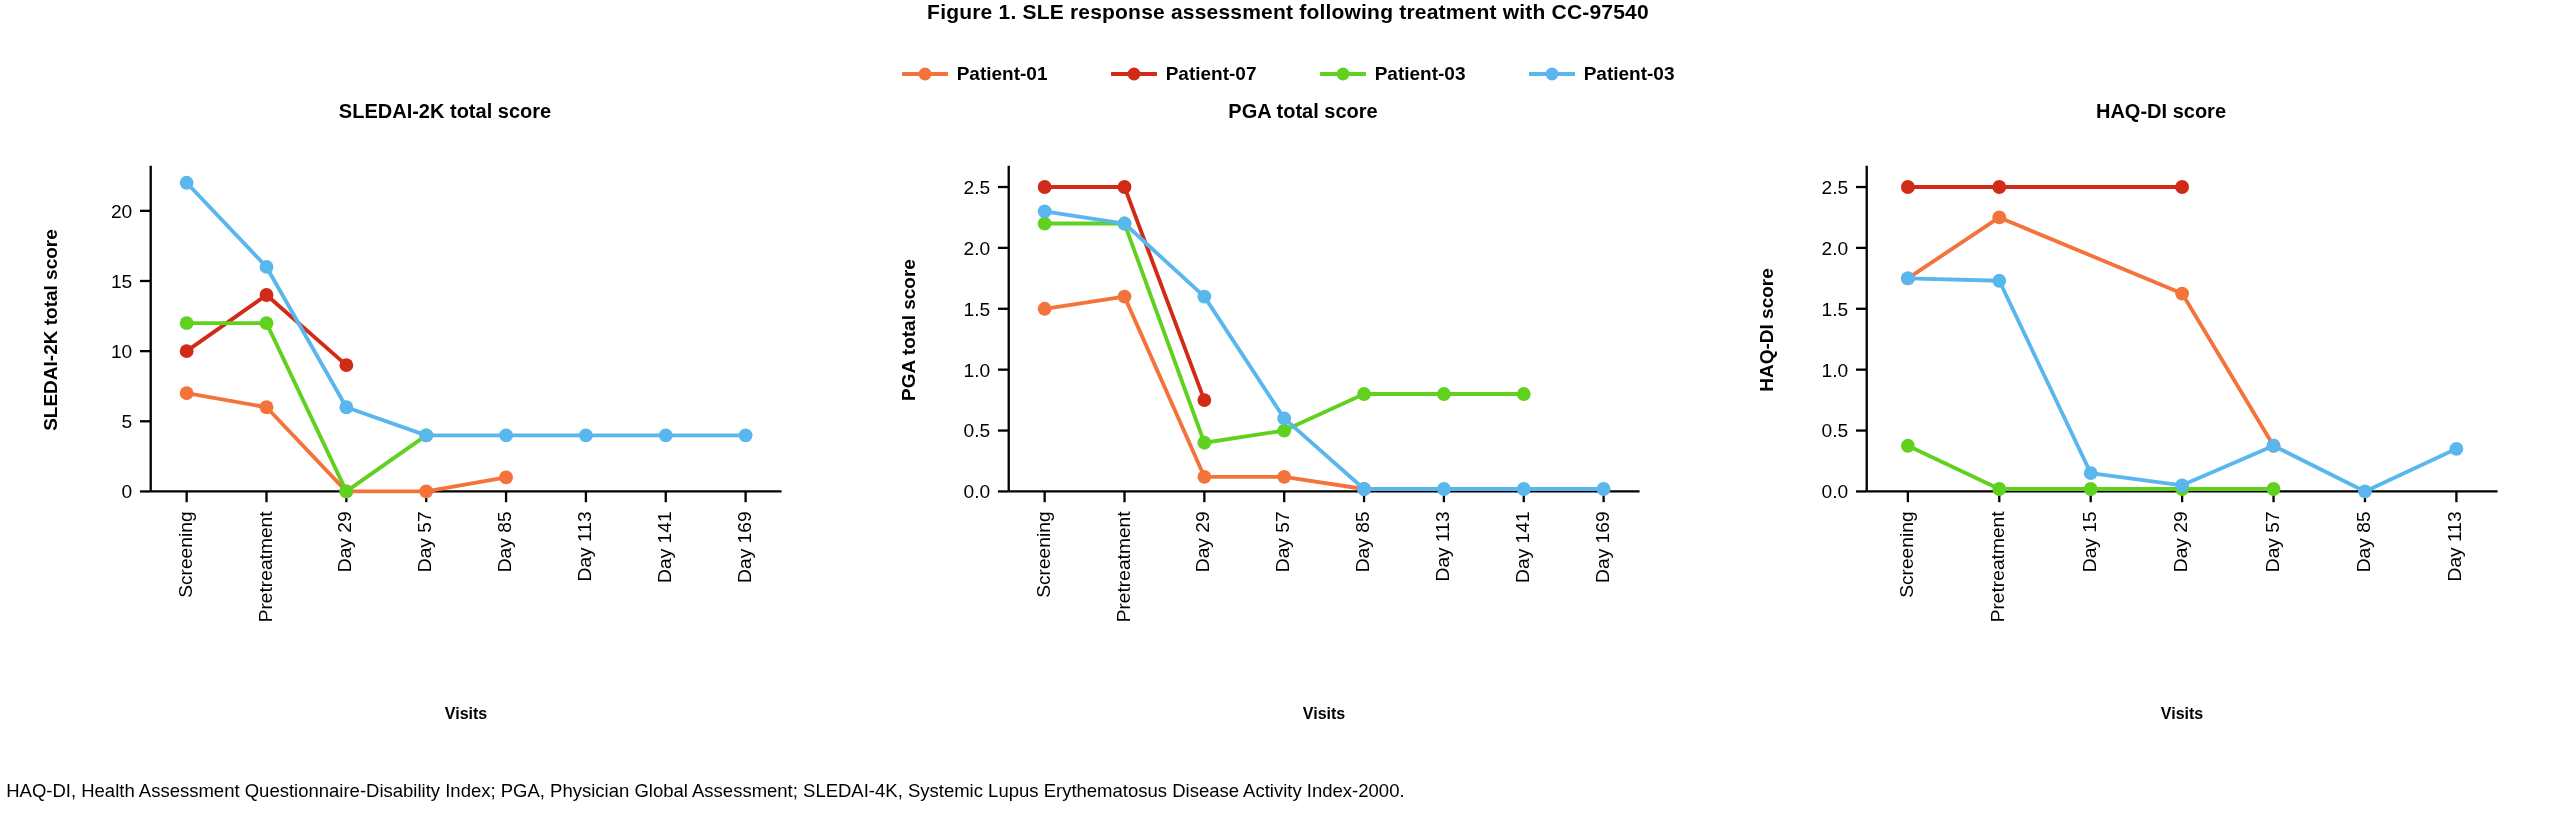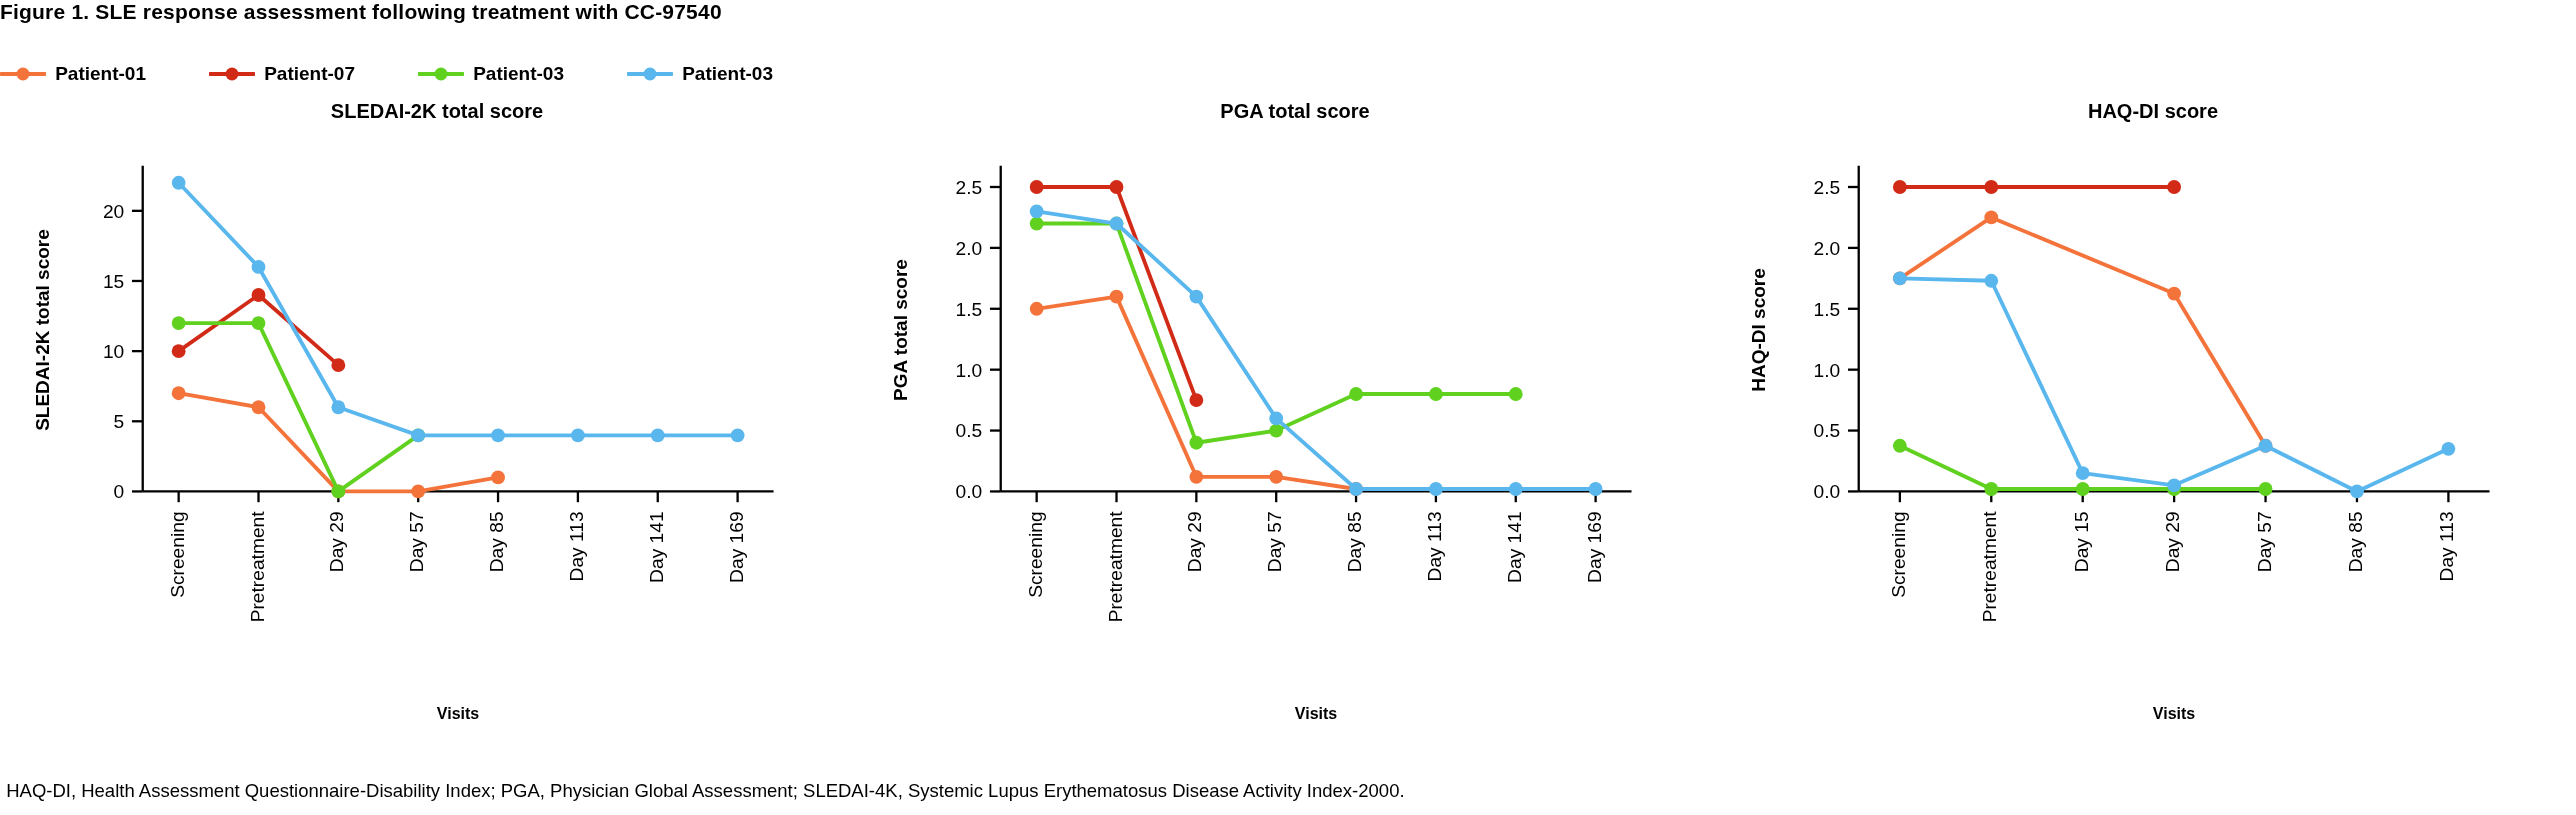"Figure 1. SLE response assessment" .figure-title { text-align: none -> center }
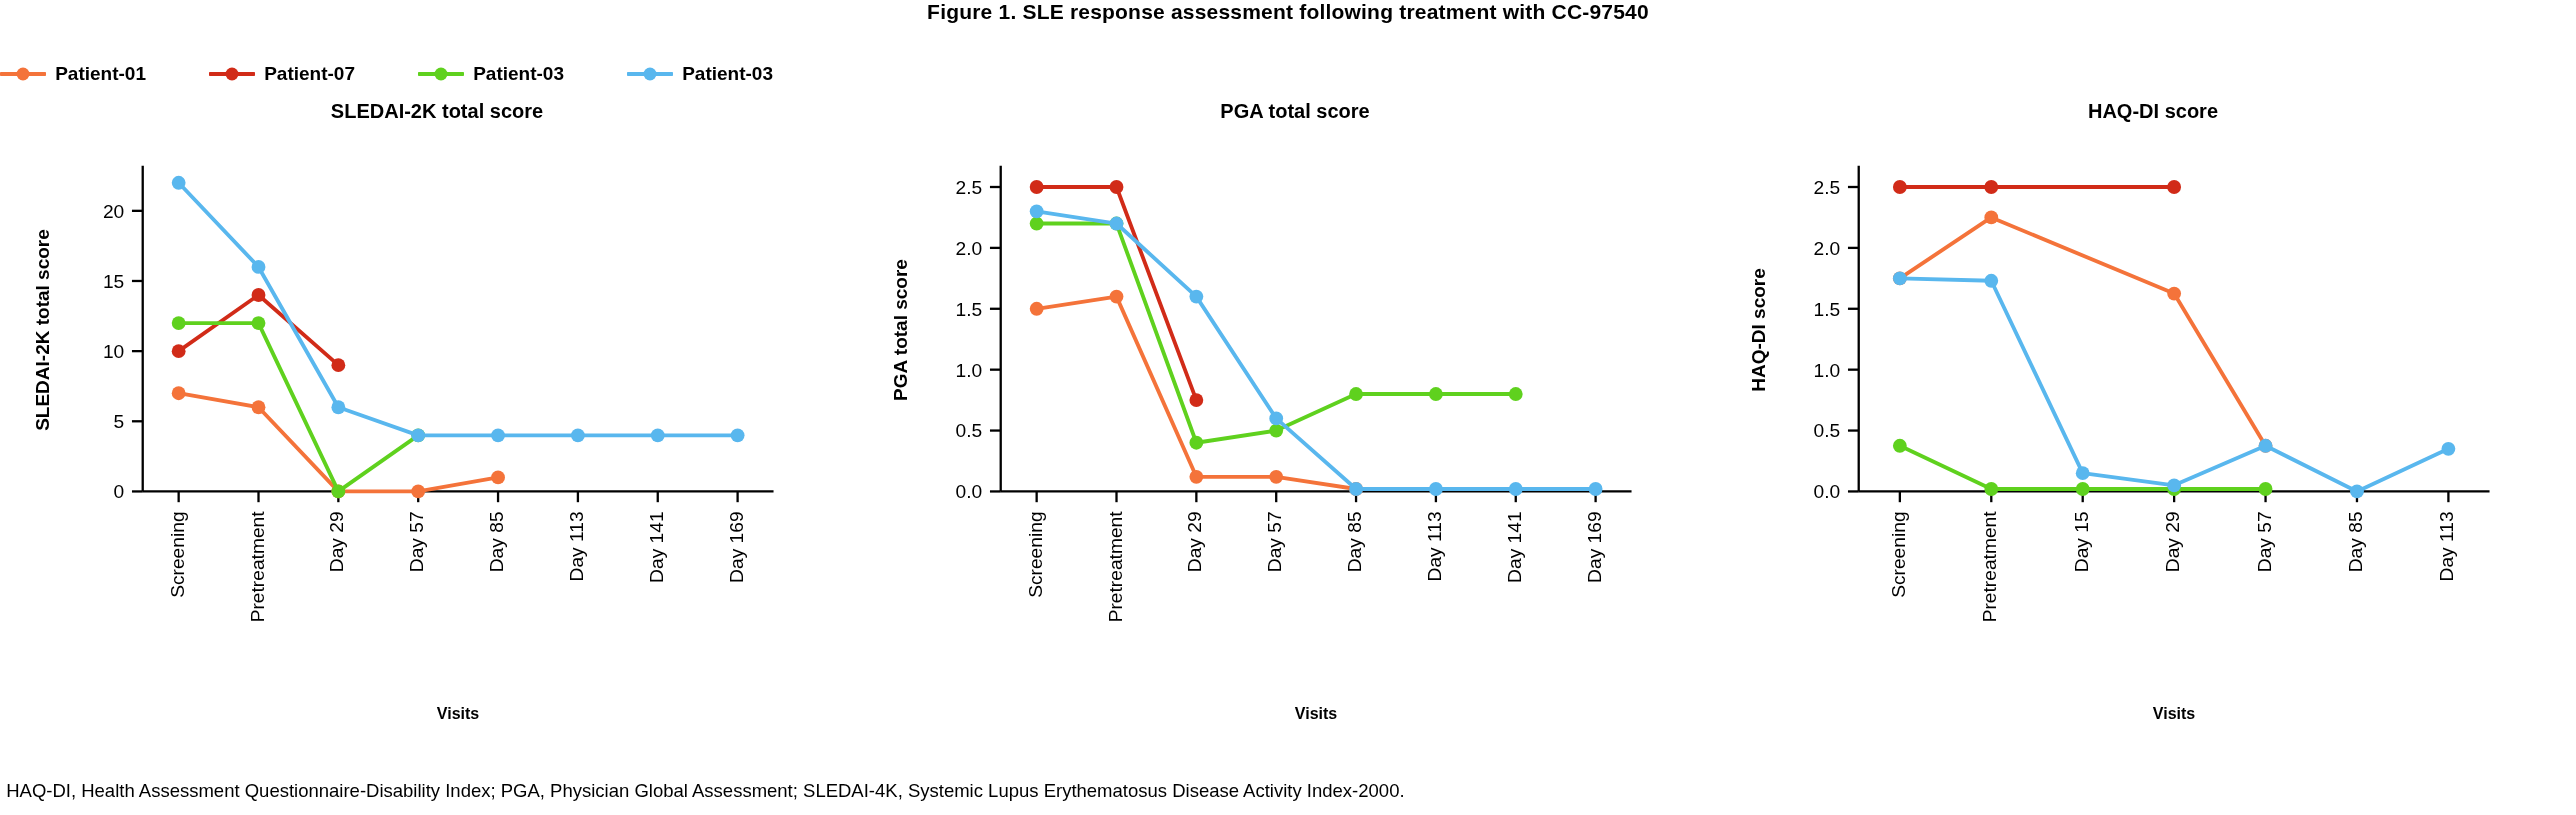"Patient-01" .legend { justify-content: none -> center }
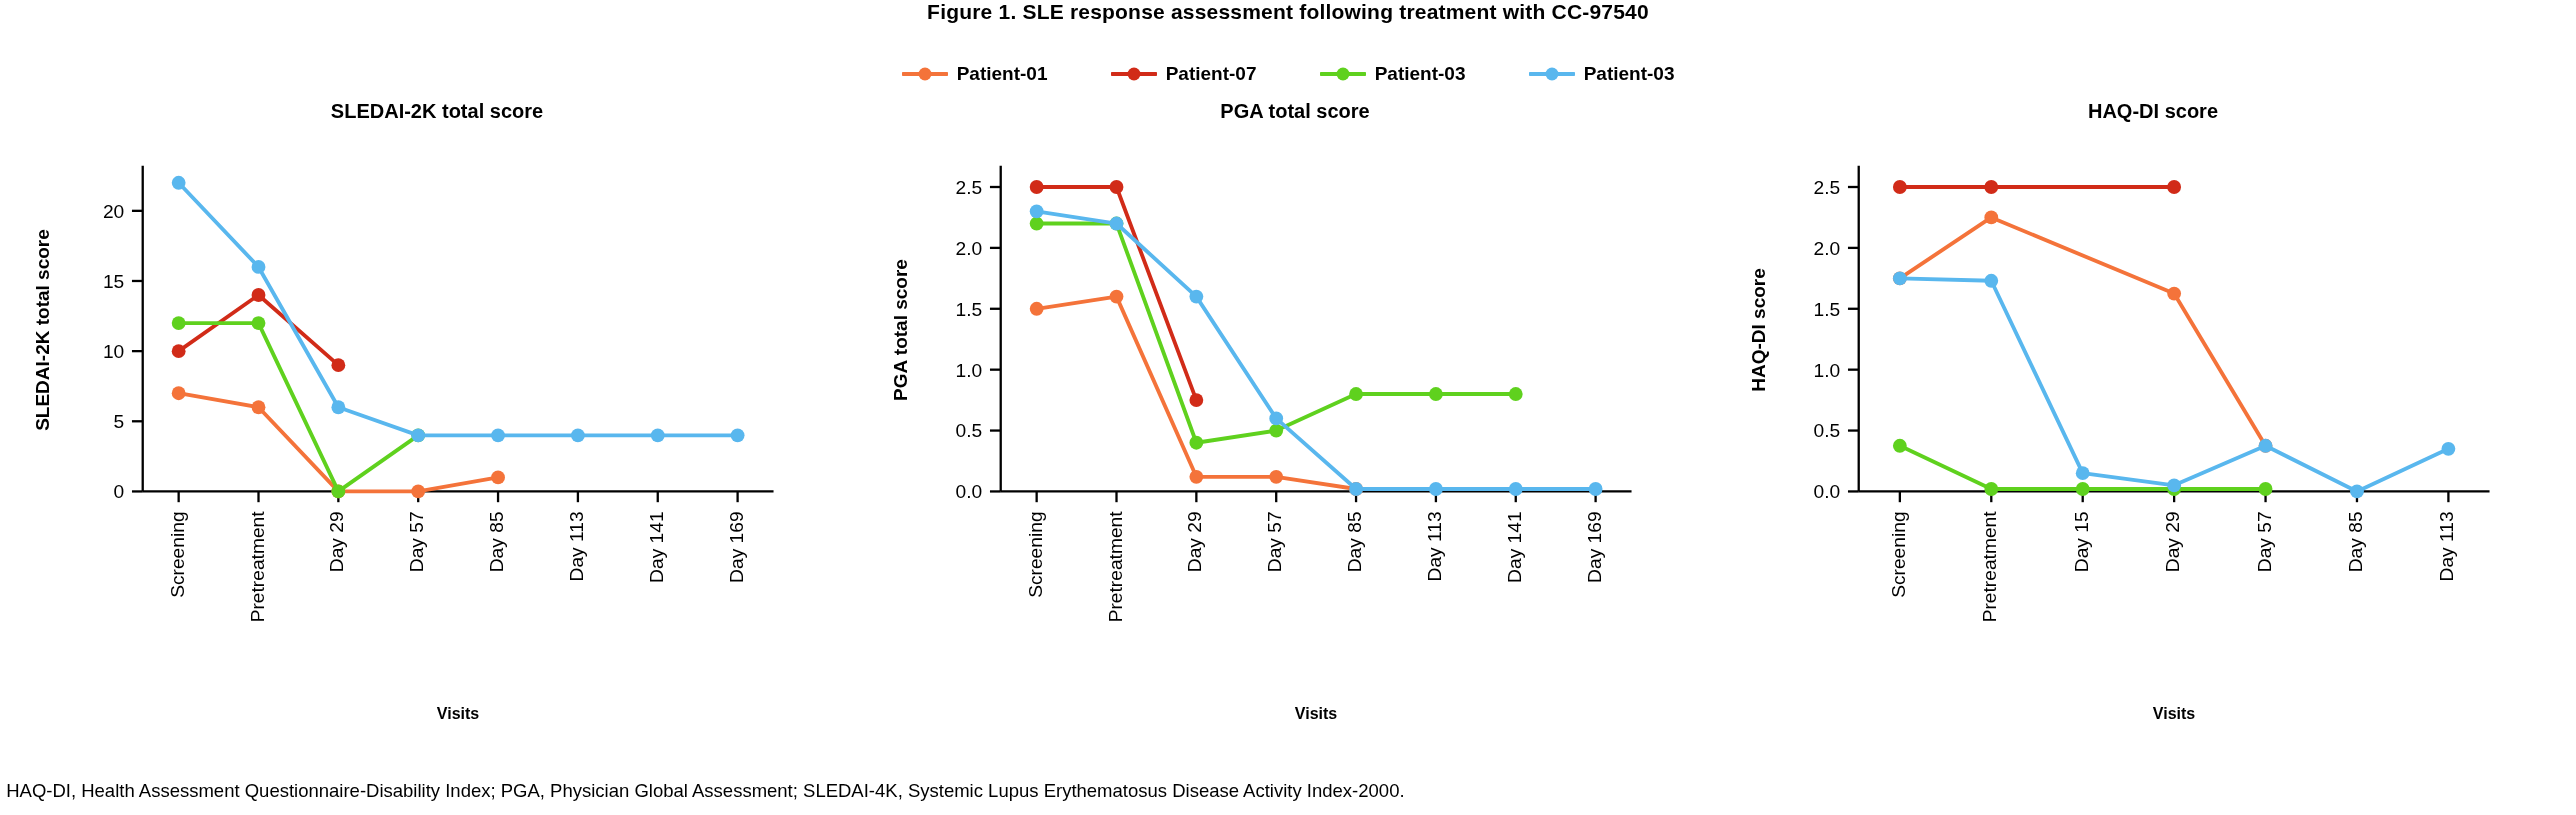"SLEDAI-2K total score" .panels { left: 8px -> 16px }
